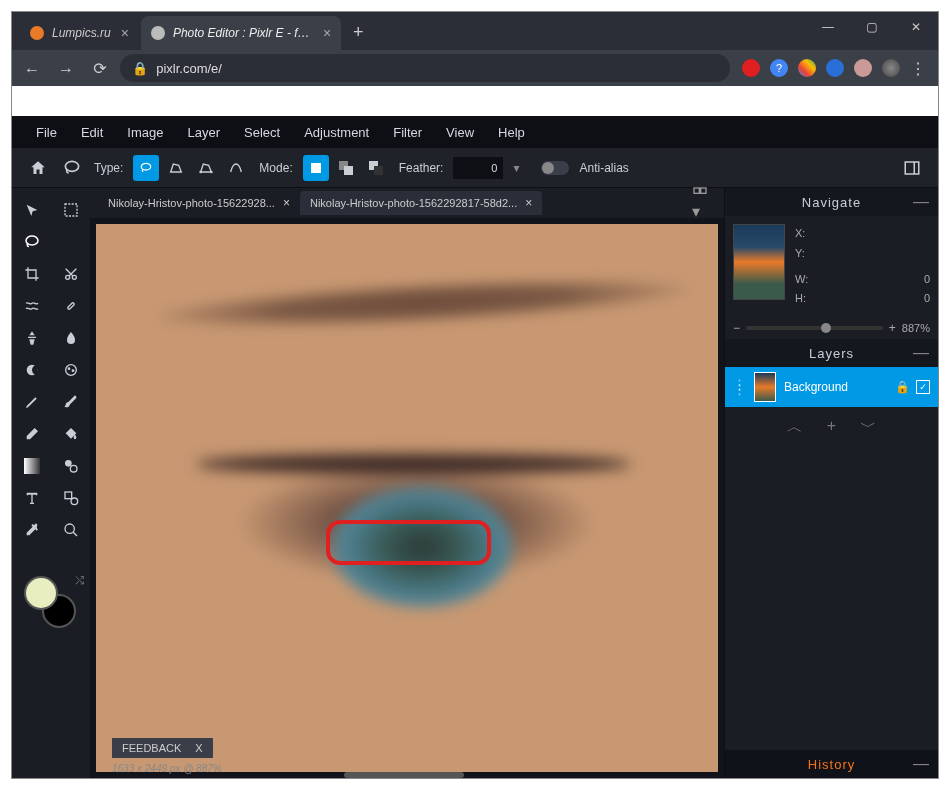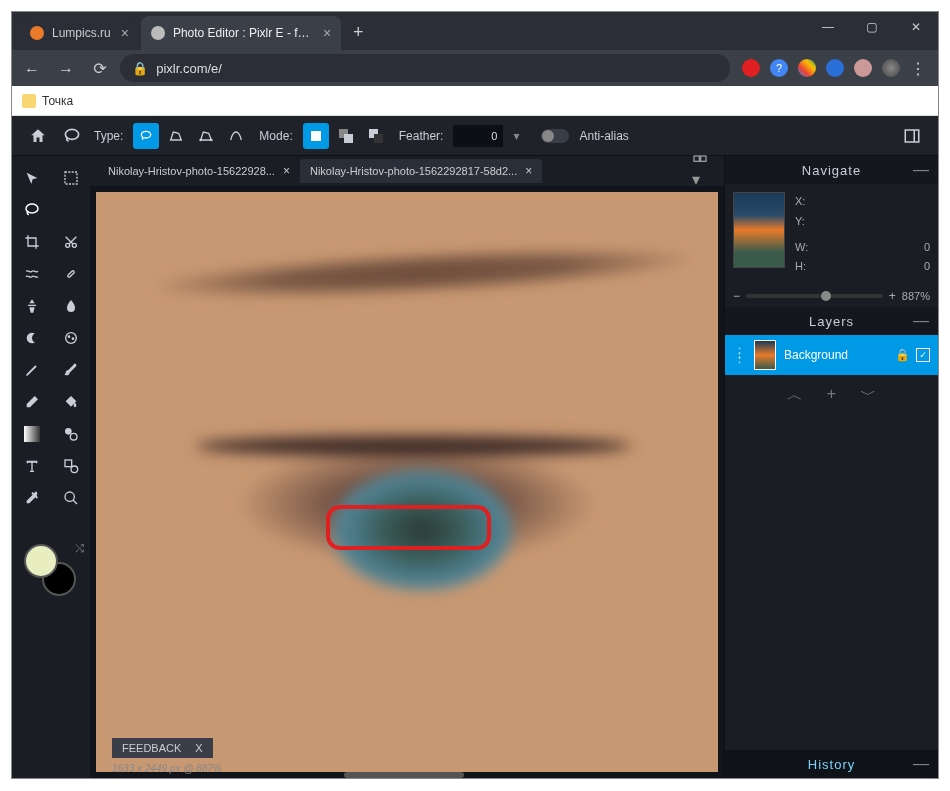"Lumpics.ru" .tab .label { font-style: none -> italic }
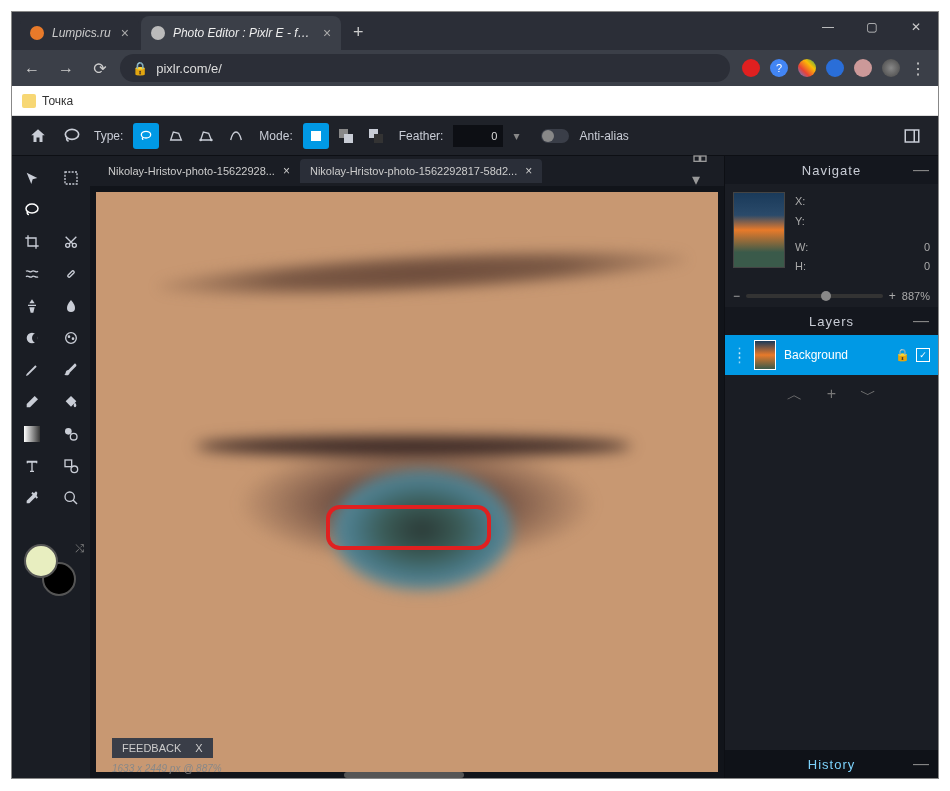"Точка" div.bookmarks { html: <div> <span></span> <span>Точка</span> </div> -> none }
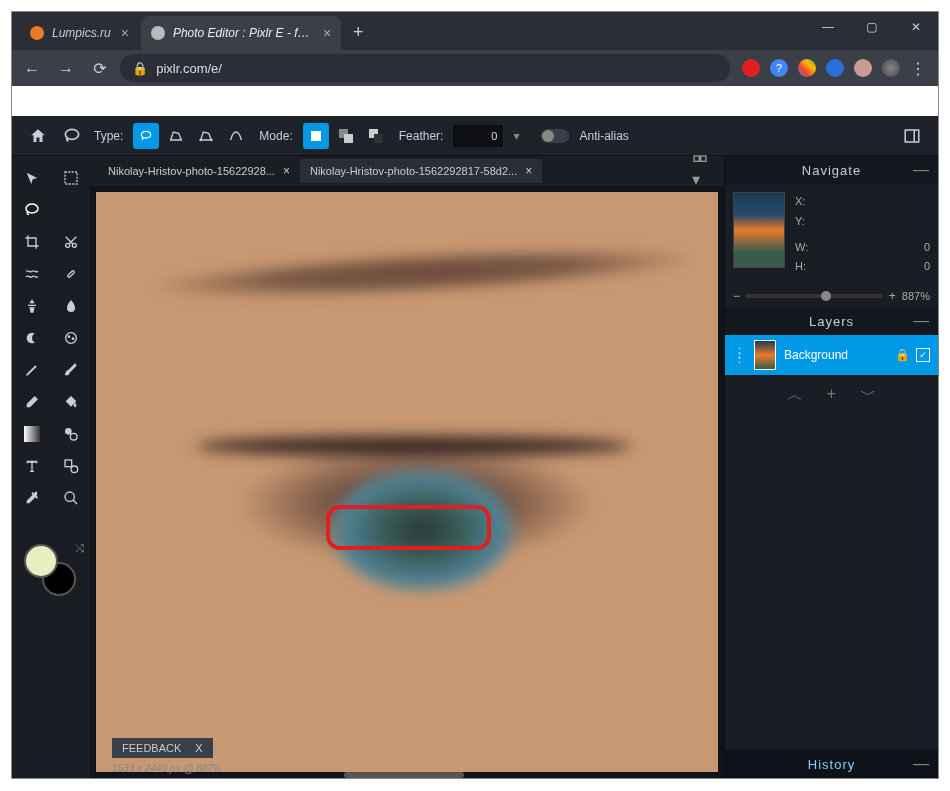"File" div.menubar { html: none -> <div> <span>File</span> <span>Edit</span> <span>Image</span> <span>Layer</span> <span>Select</span> <span>Adjustment</span> <span>Filter</span> <span>View</span> <span>Help</span> </div> }
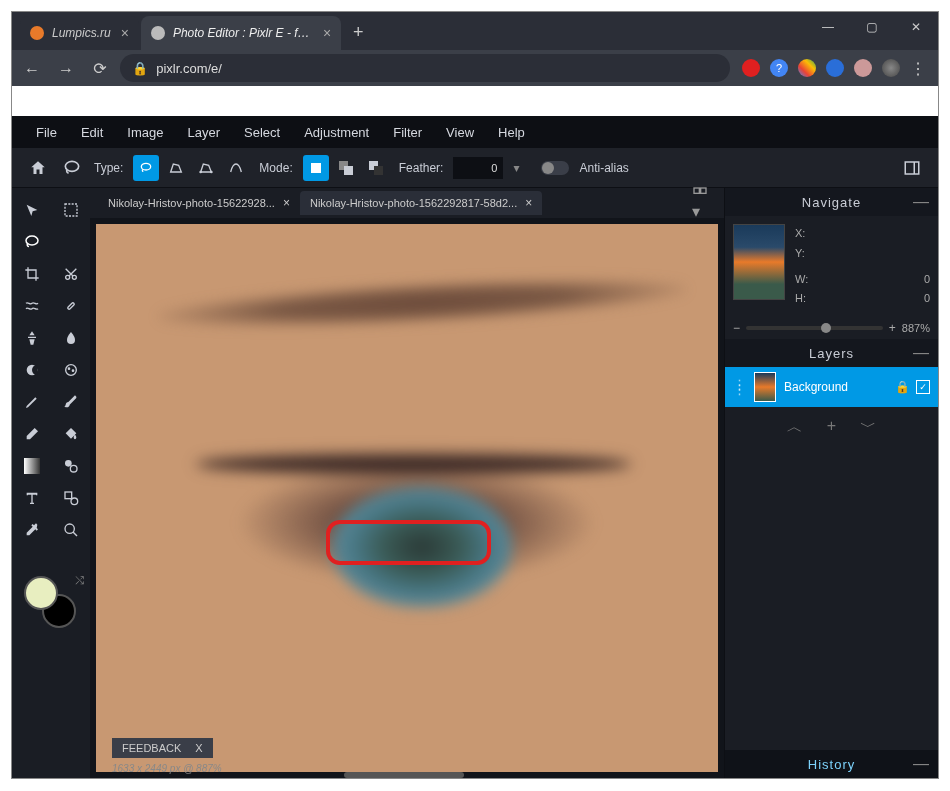"History" span { color: #7dd3fc -> #f97316 }
